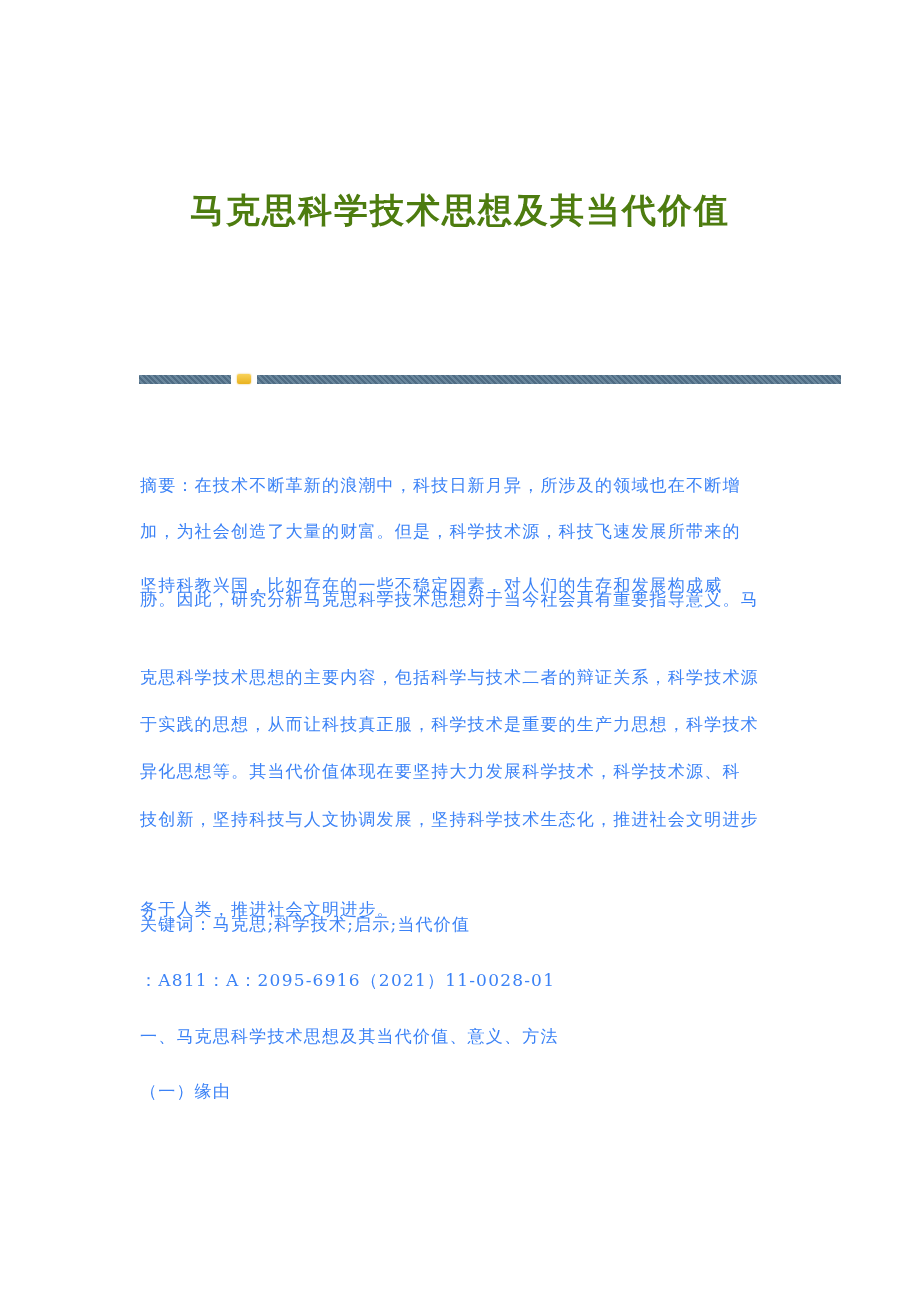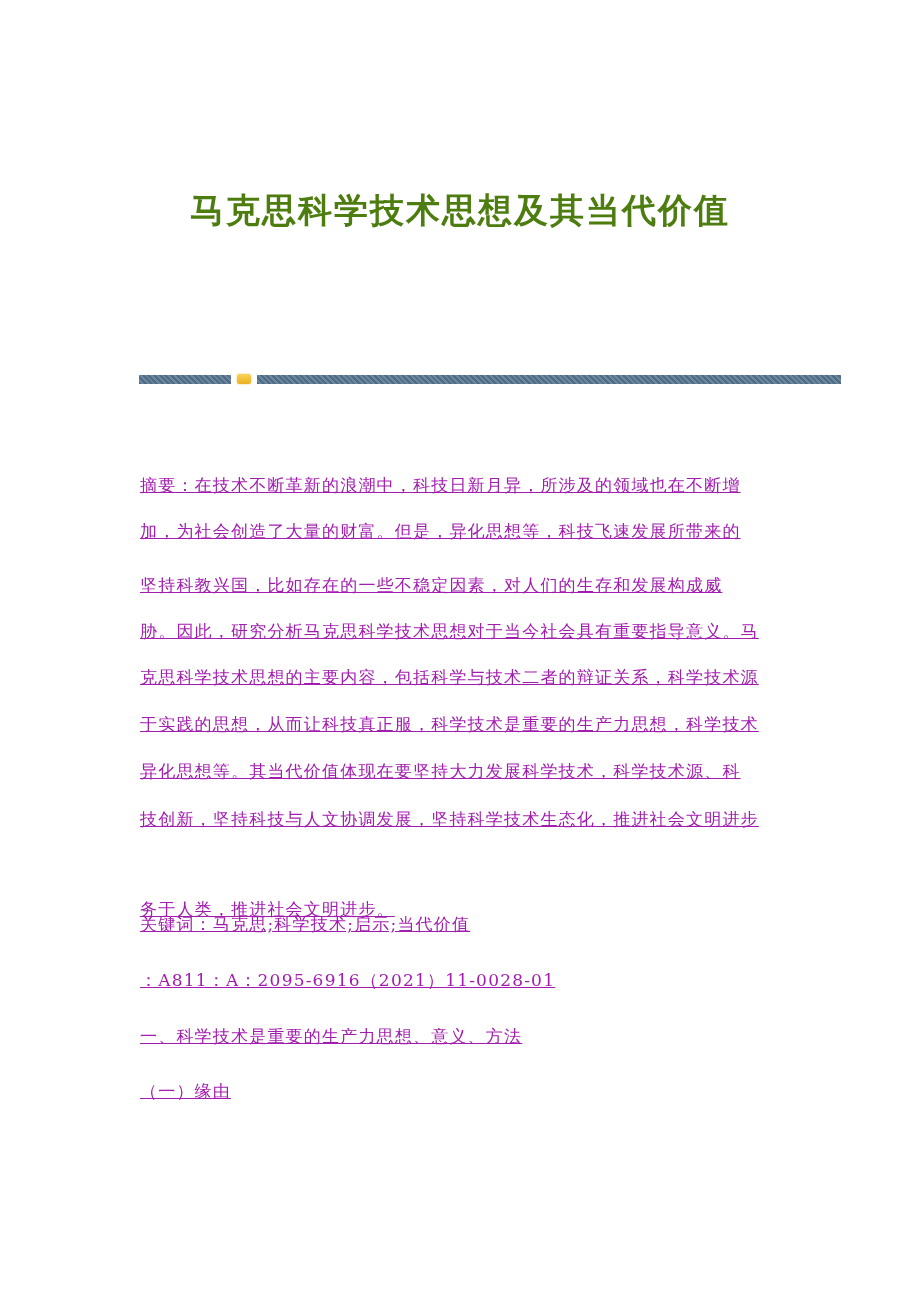"摘要：在技术不断革新的浪潮中，科技日新月异，所涉及的领域也在不断增" .line { color: #a21caf -> #3b82f6; text-decoration: underline -> none }
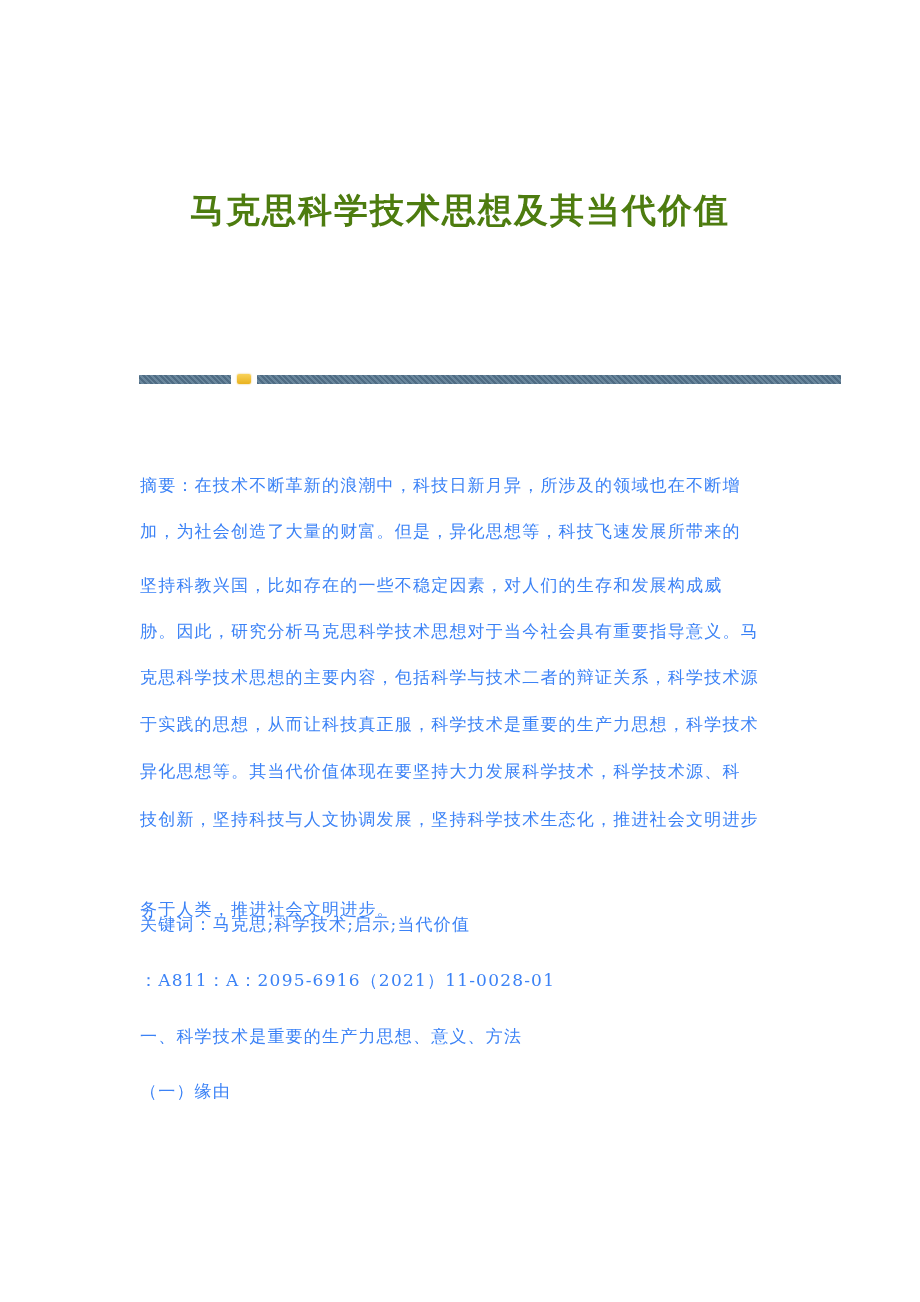"加，为社会创造了大量的财富。但是，异化思想等，科技飞速发展所带来的" div.line { text: 异化思想等 -> 科学技术源 }
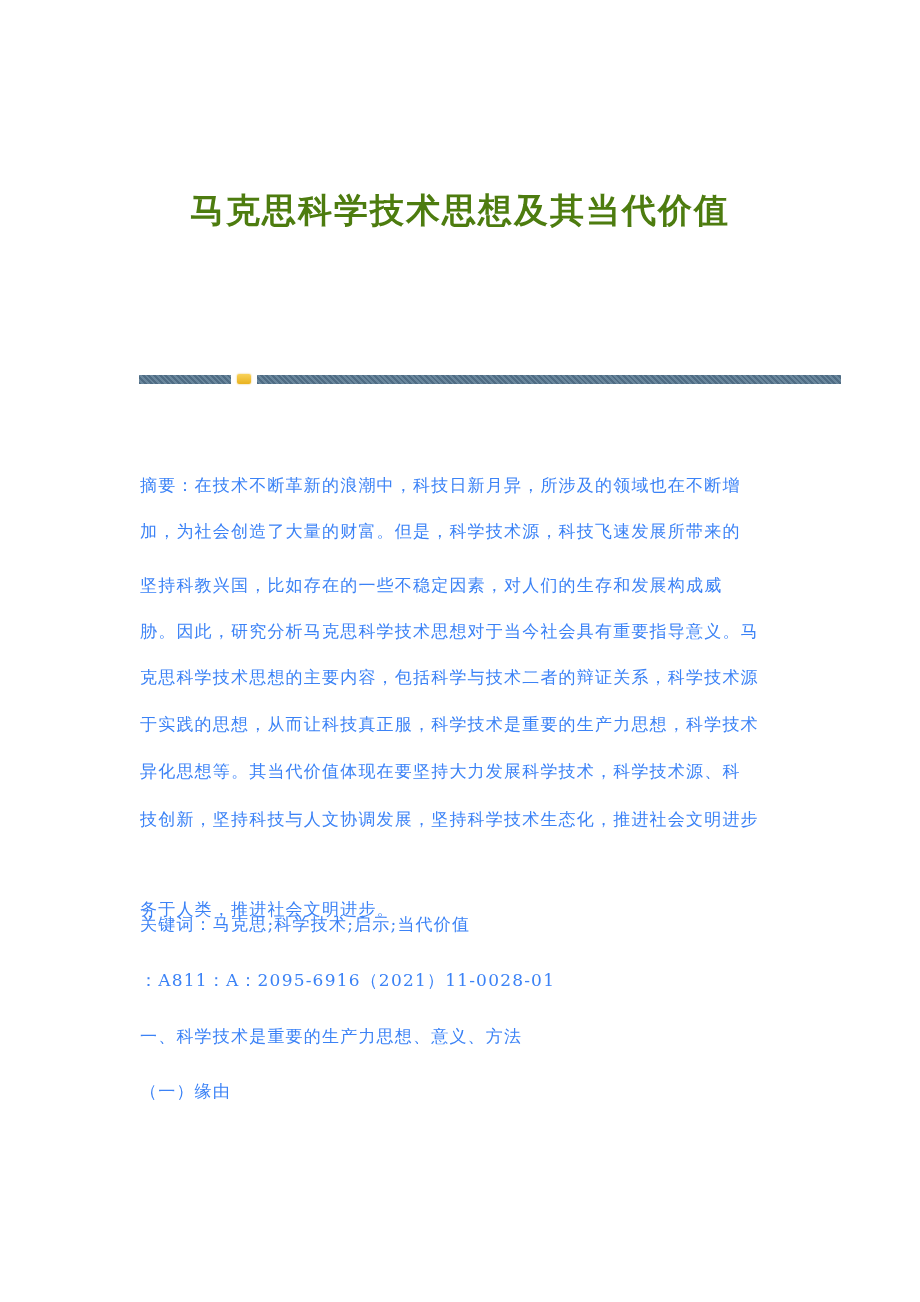"胁。因此，研究分析马克思科学技术思想对于当今社会具有重要指导意义。马" div.line { top: 620px -> 588px }
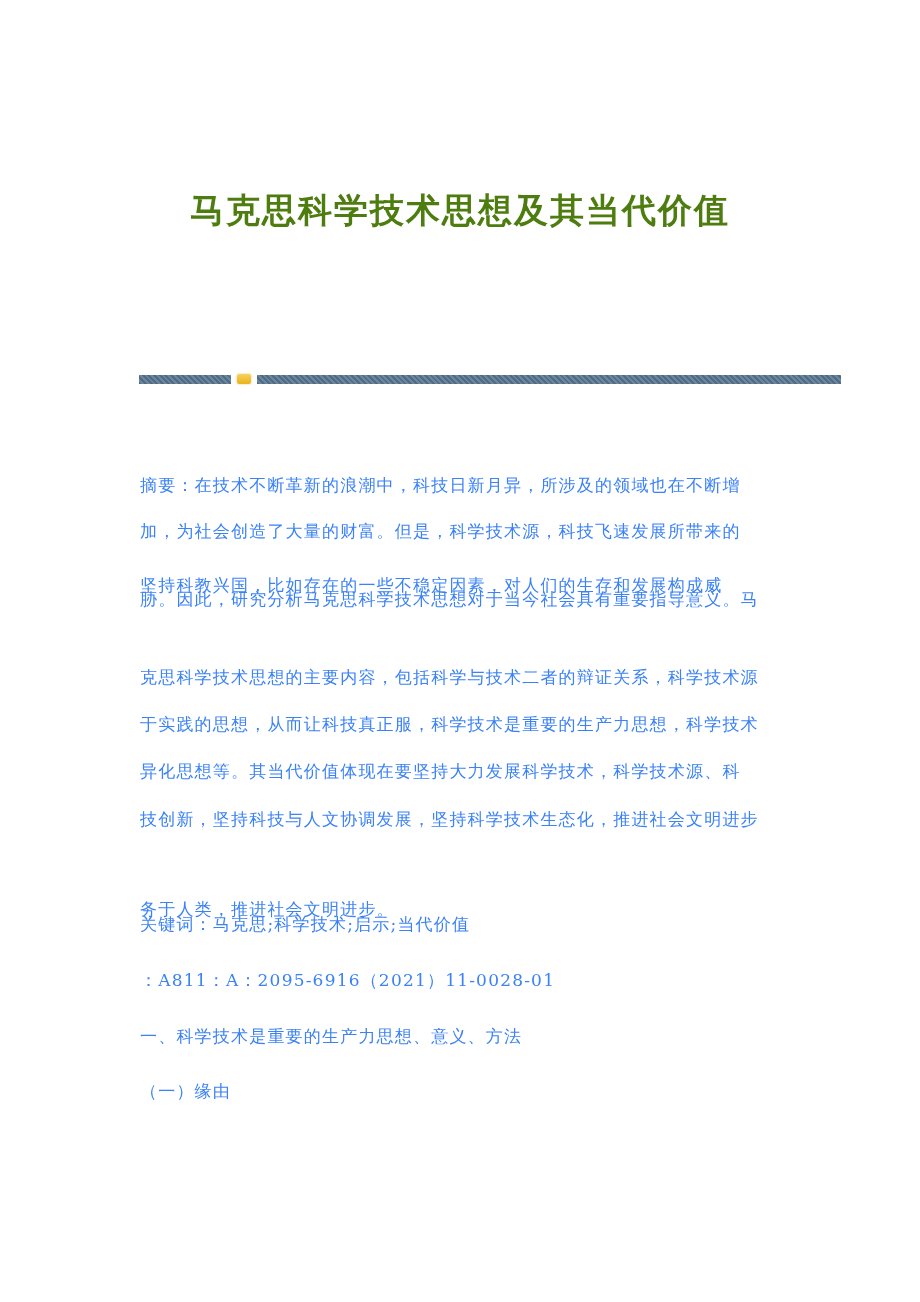"一、科学技术是重要的生产力思想、意义、方法" div.line { text: 科学技术是重要的生产力思想 -> 马克思科学技术思想及其当代价值 }
